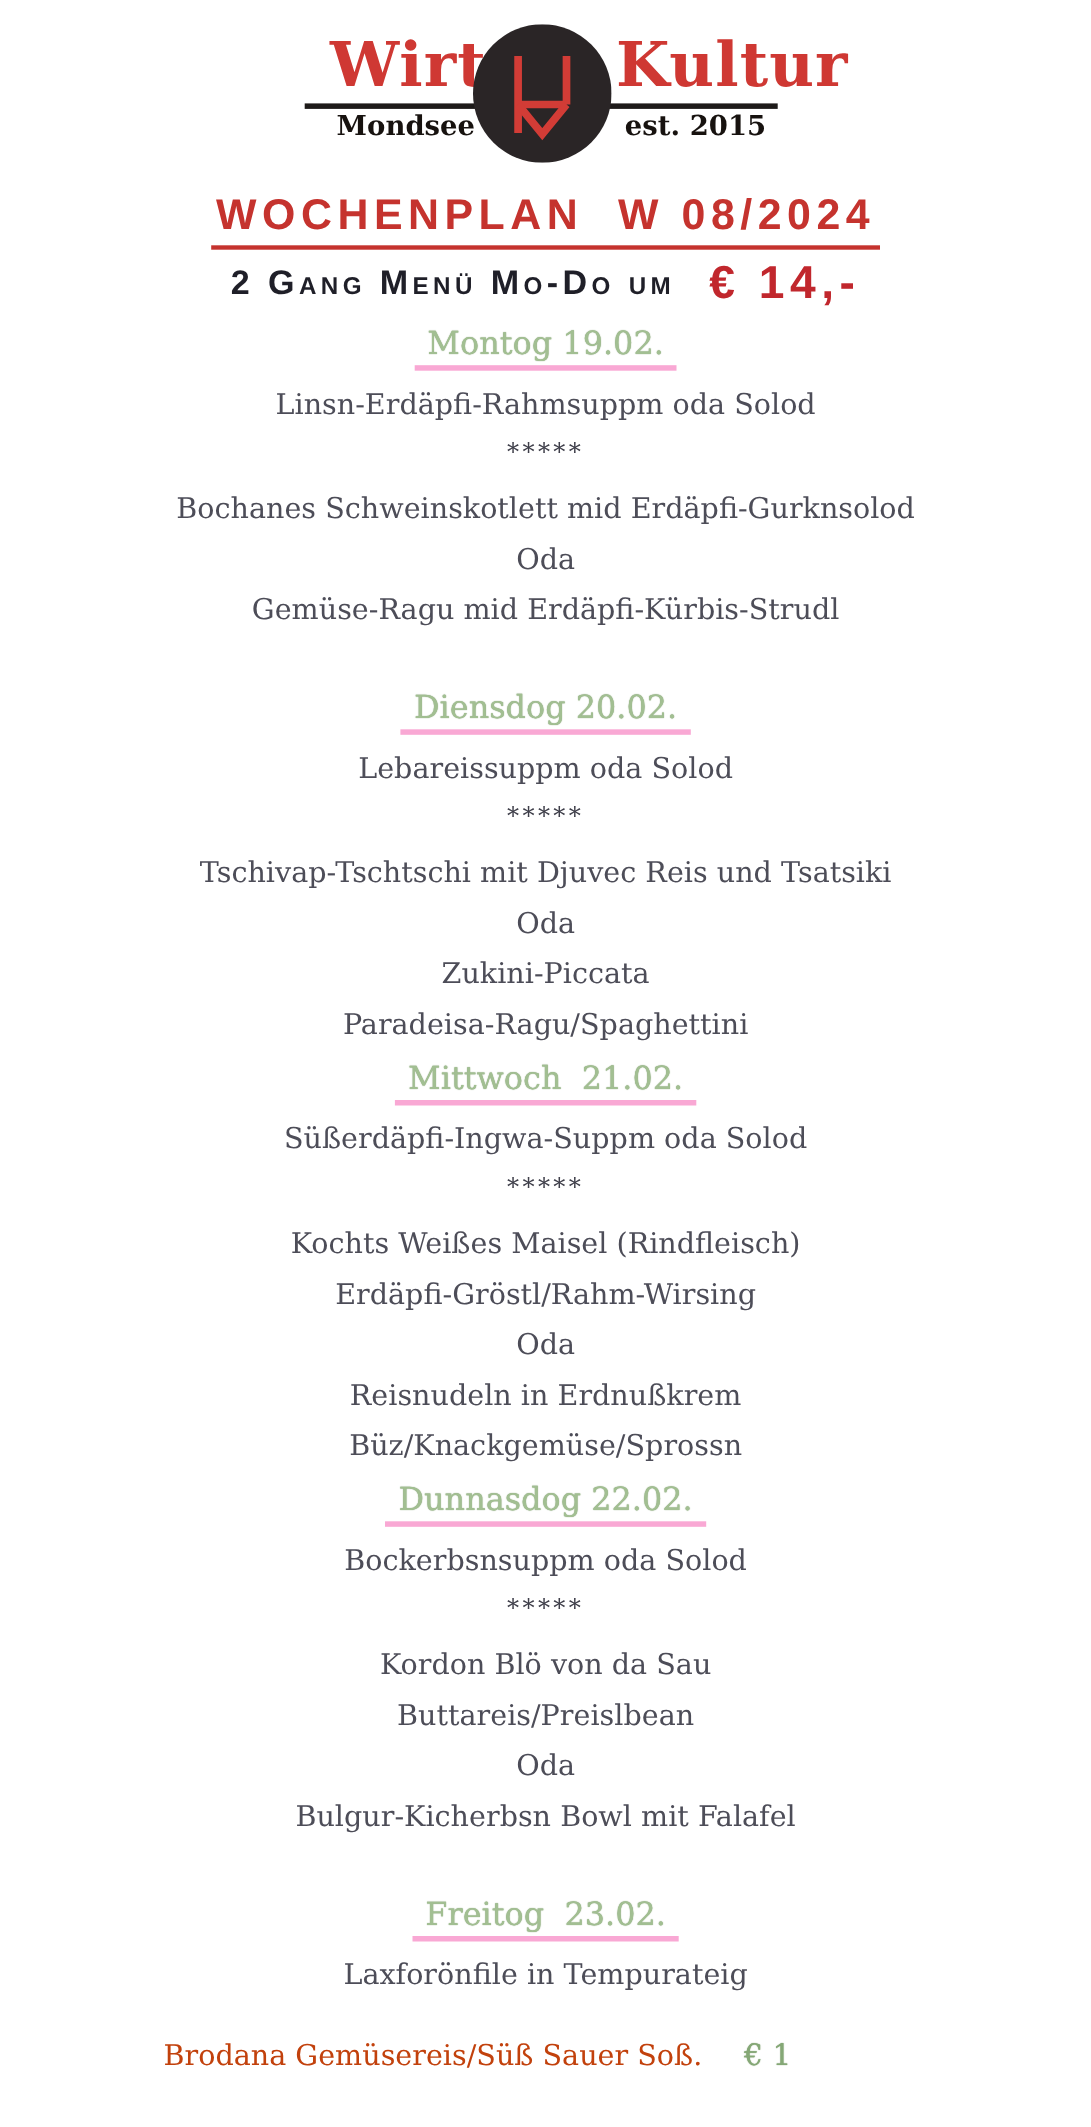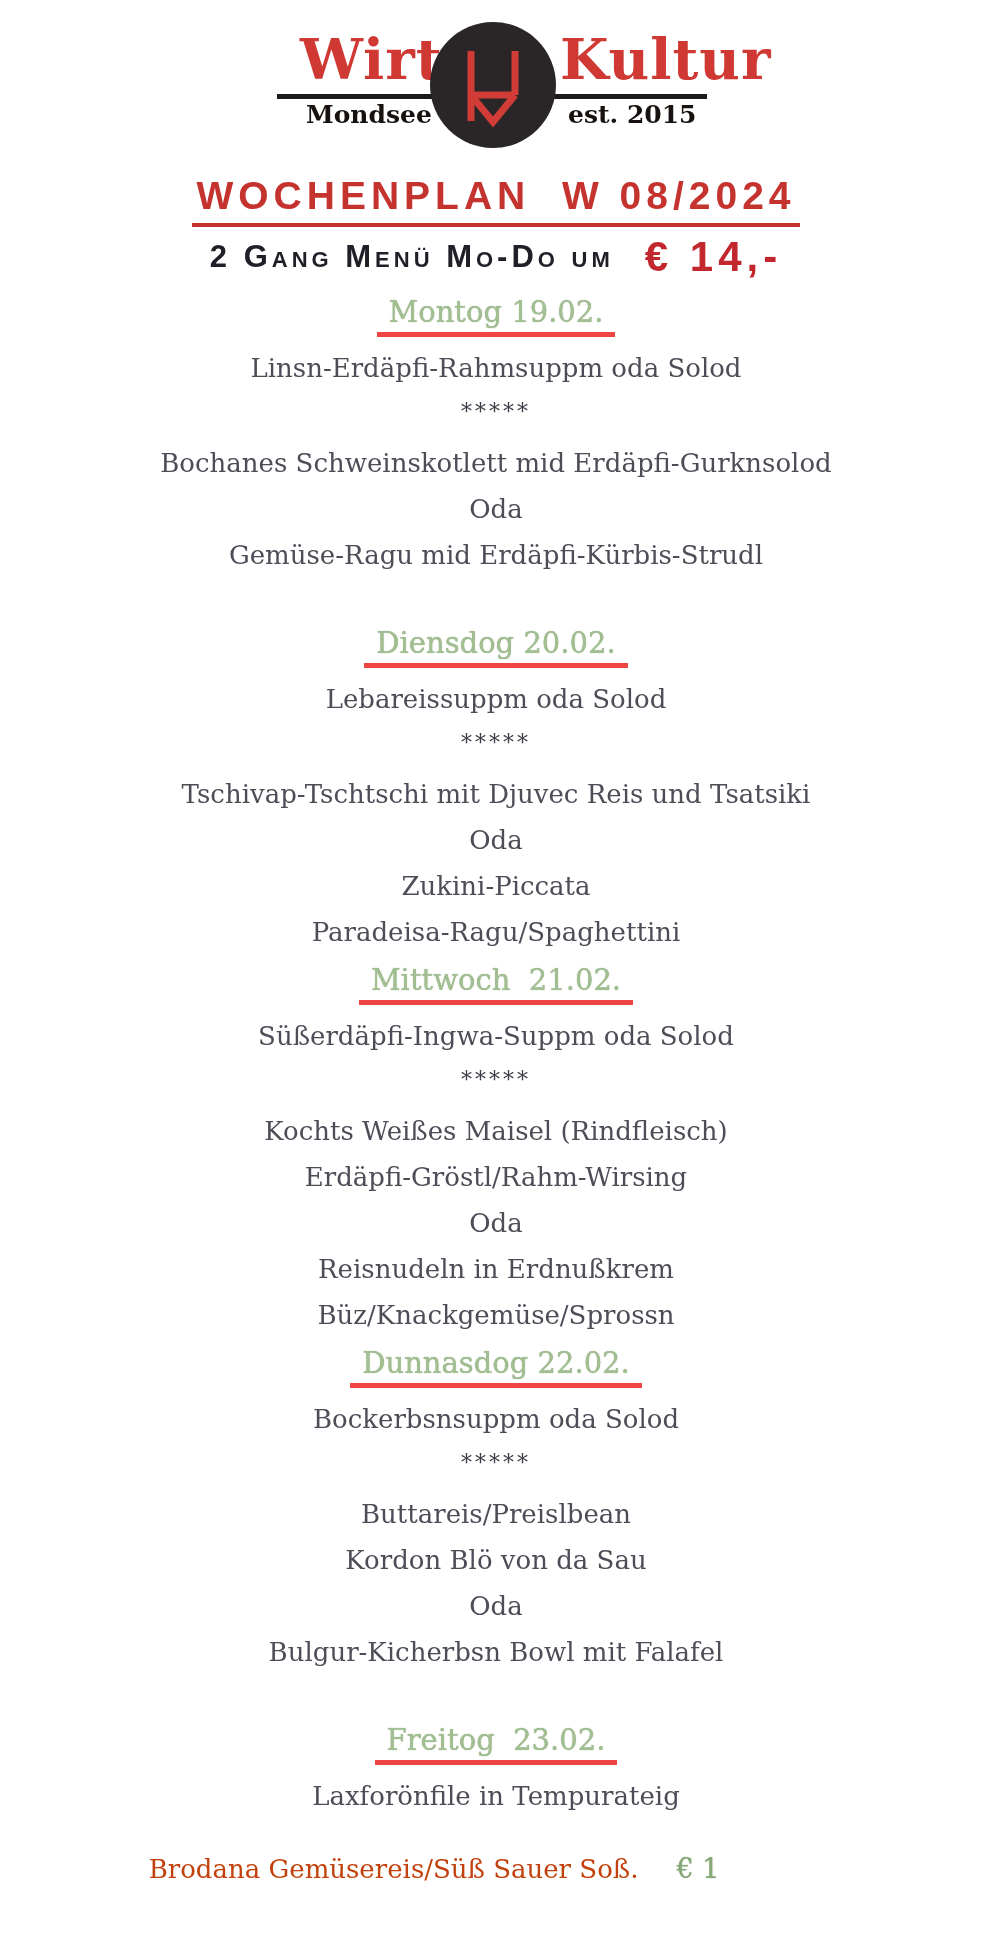"Montog 19.02." .day-head { border-bottom: 5px solid #ef4444 -> 5px solid #f9a8d4 }
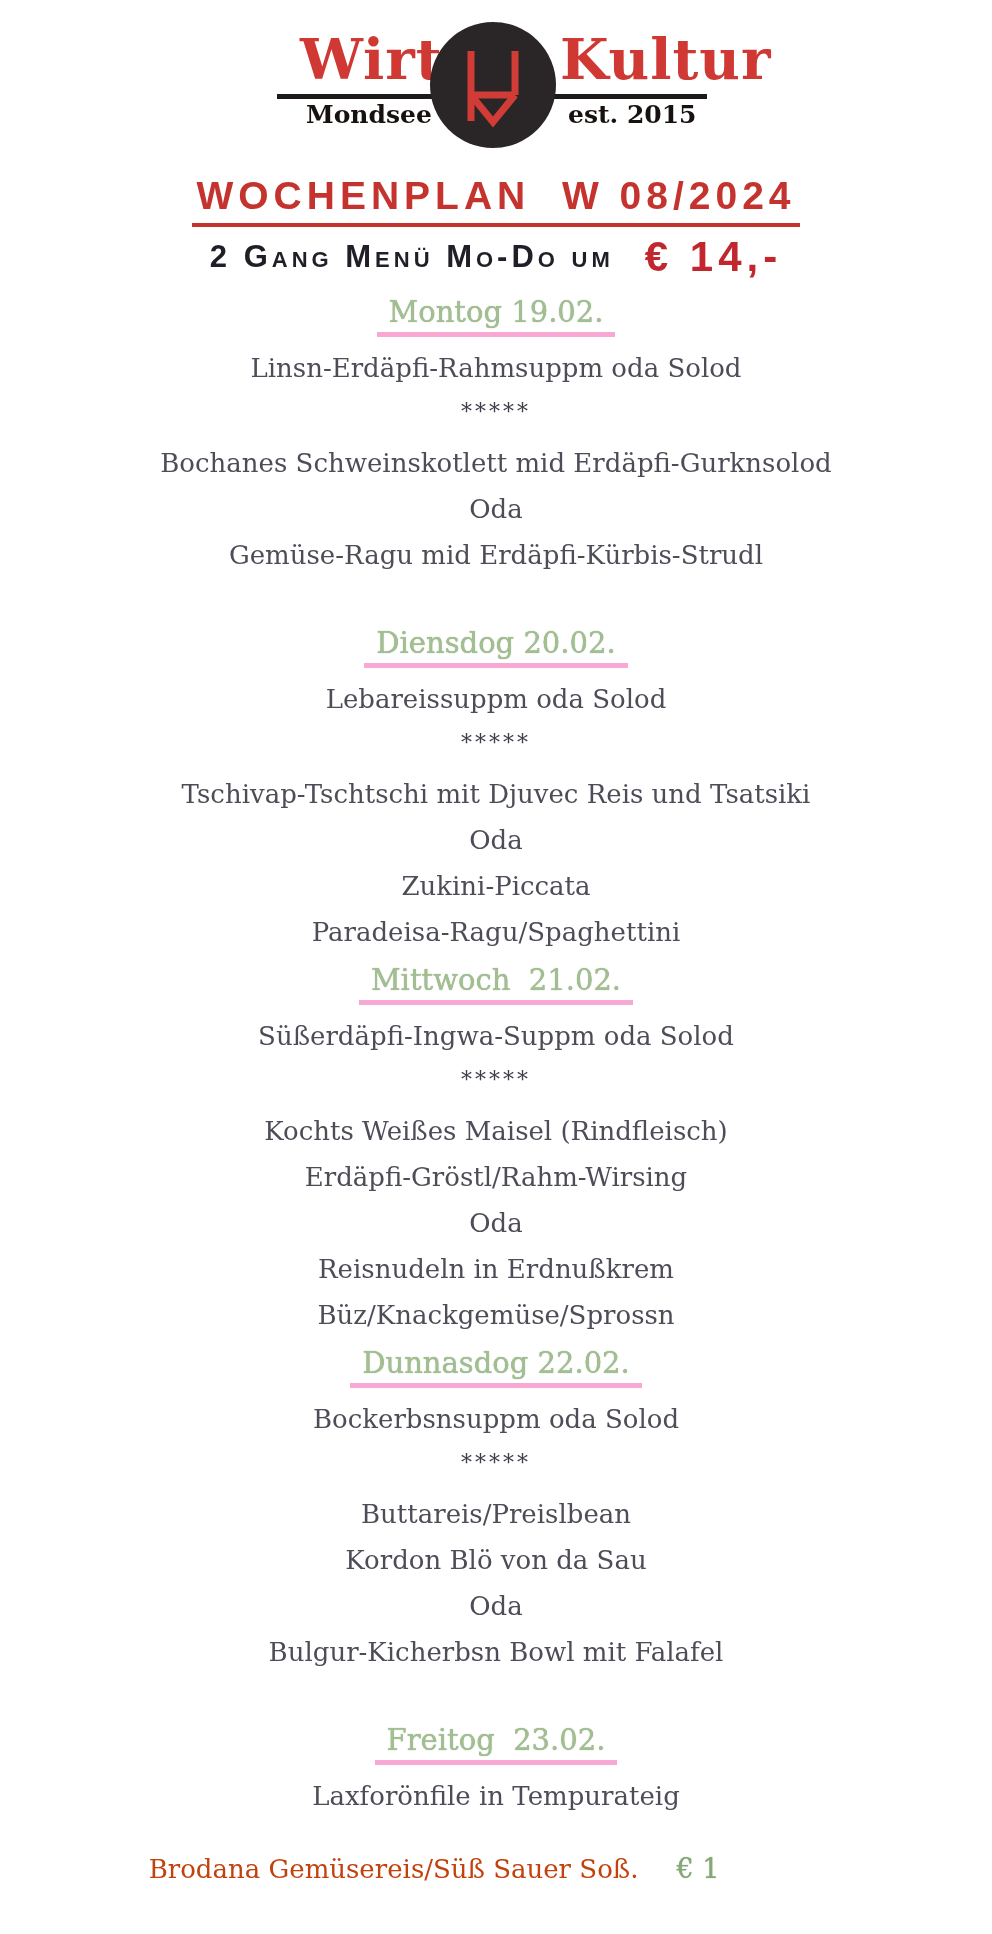"Buttareis/Preislbean" div.dish { order: before "Kordon Blö von da Sau" -> after "Kordon Blö von da Sau" }
